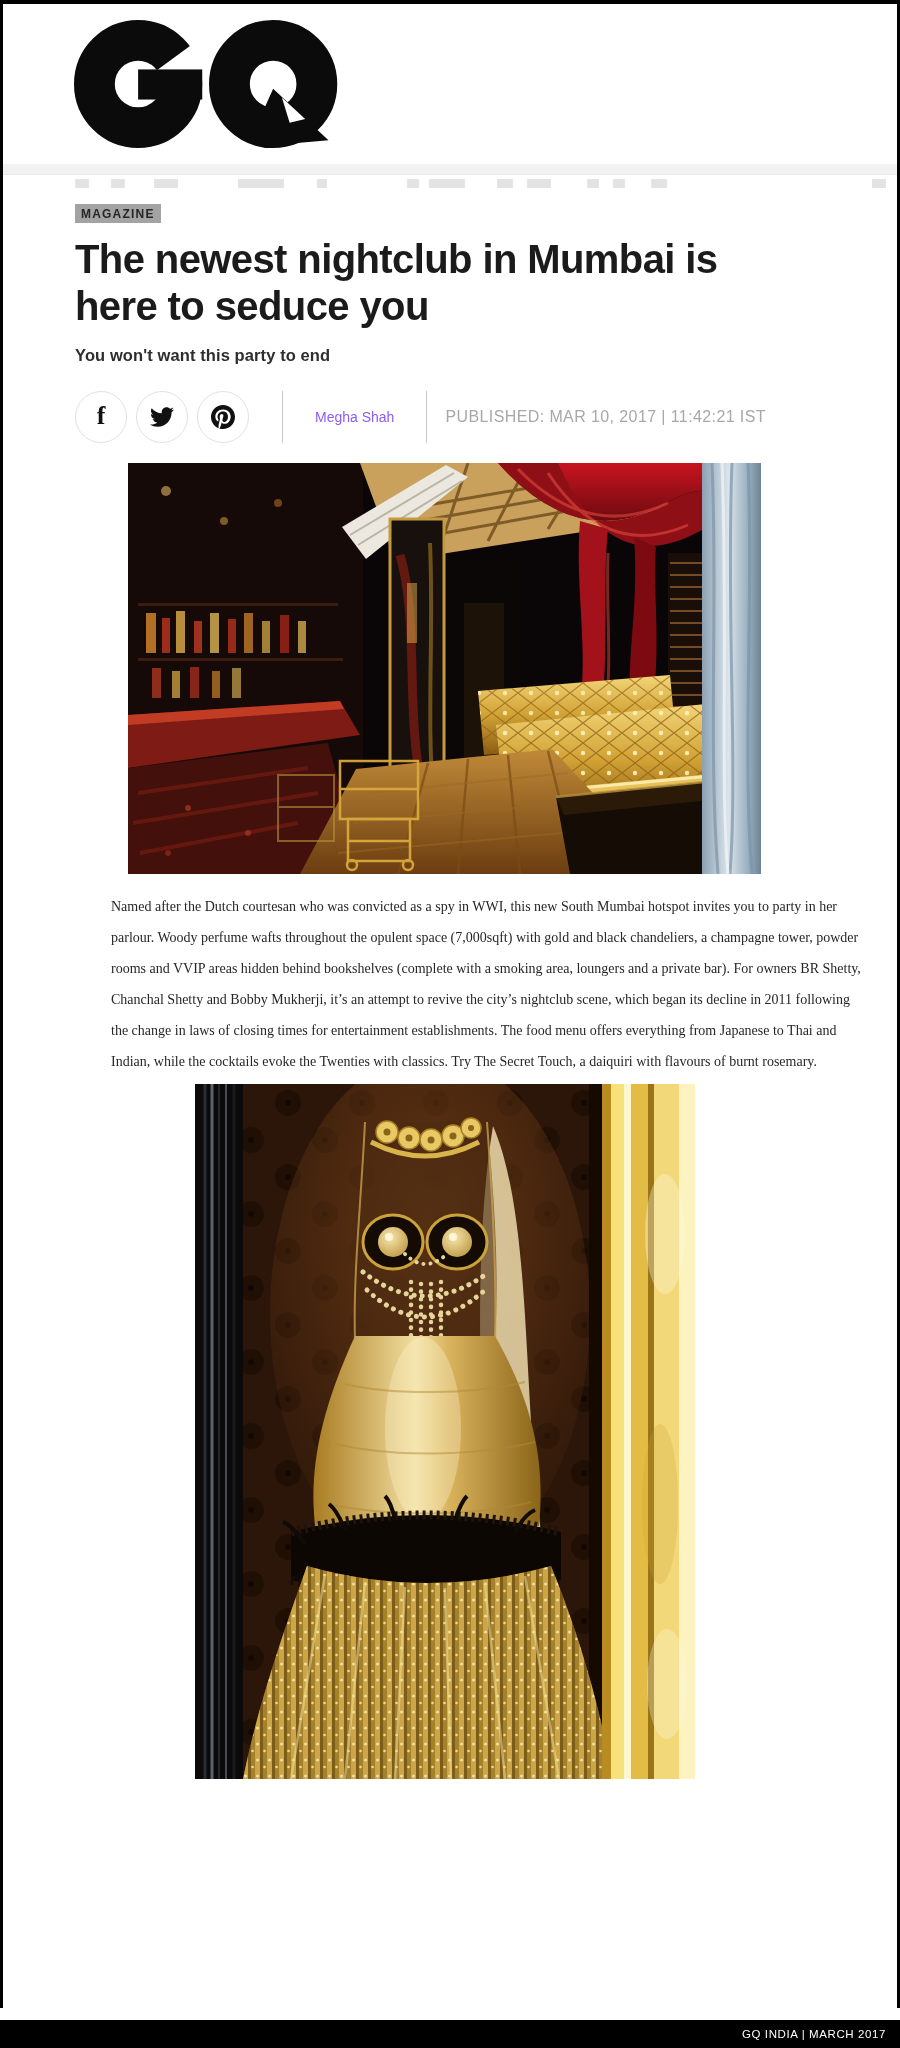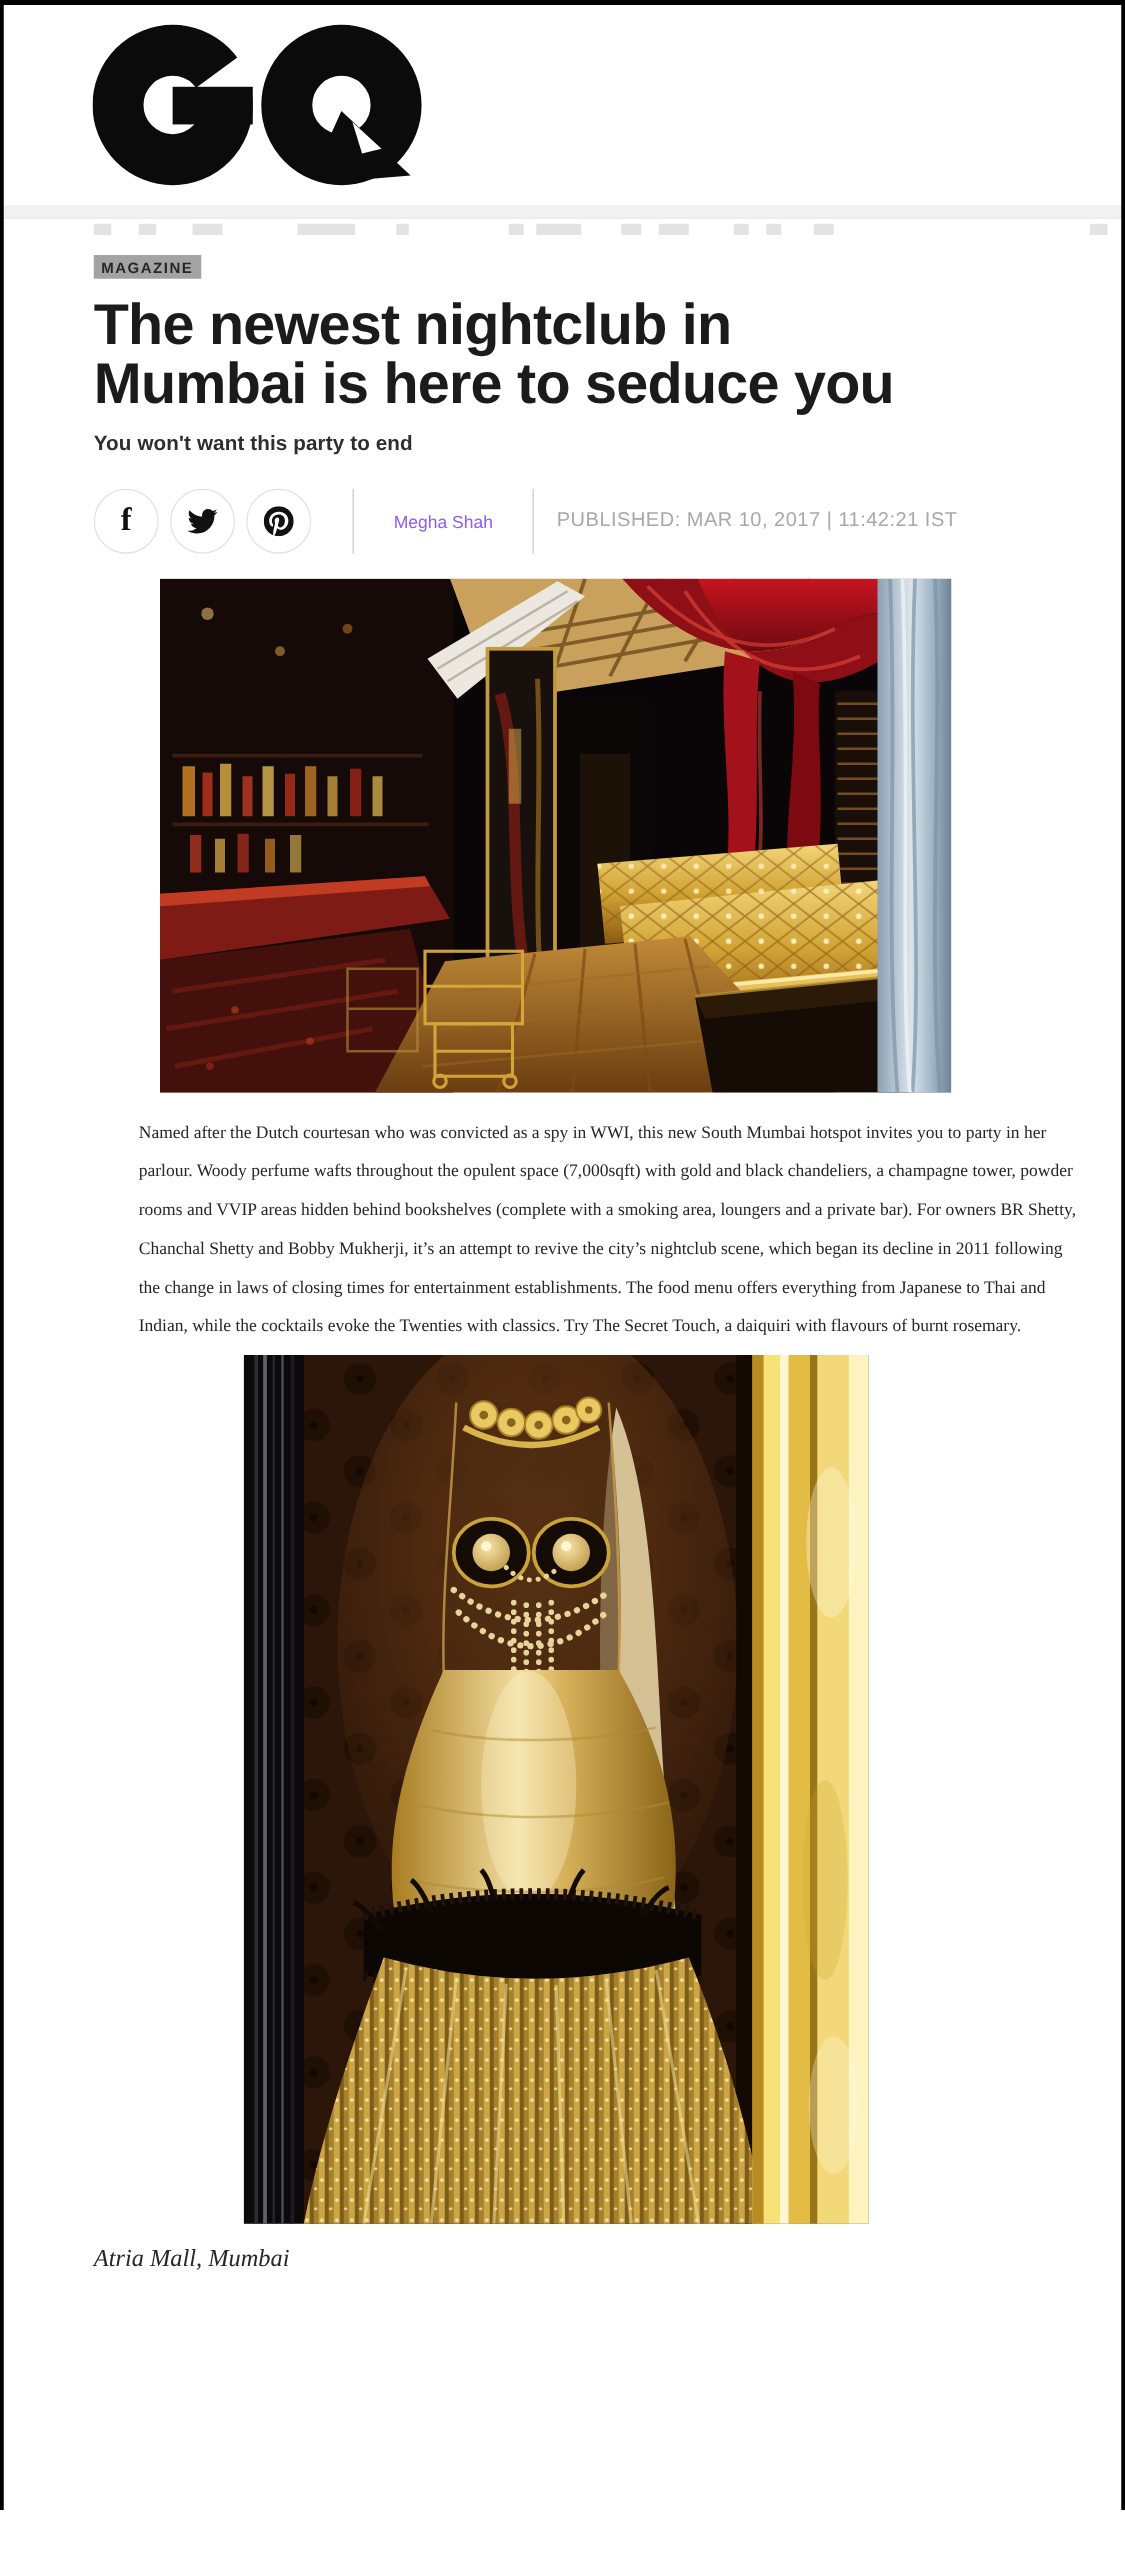"The newest nightclub in Mumbai" h1.headline { font-size: 46px -> 40px }
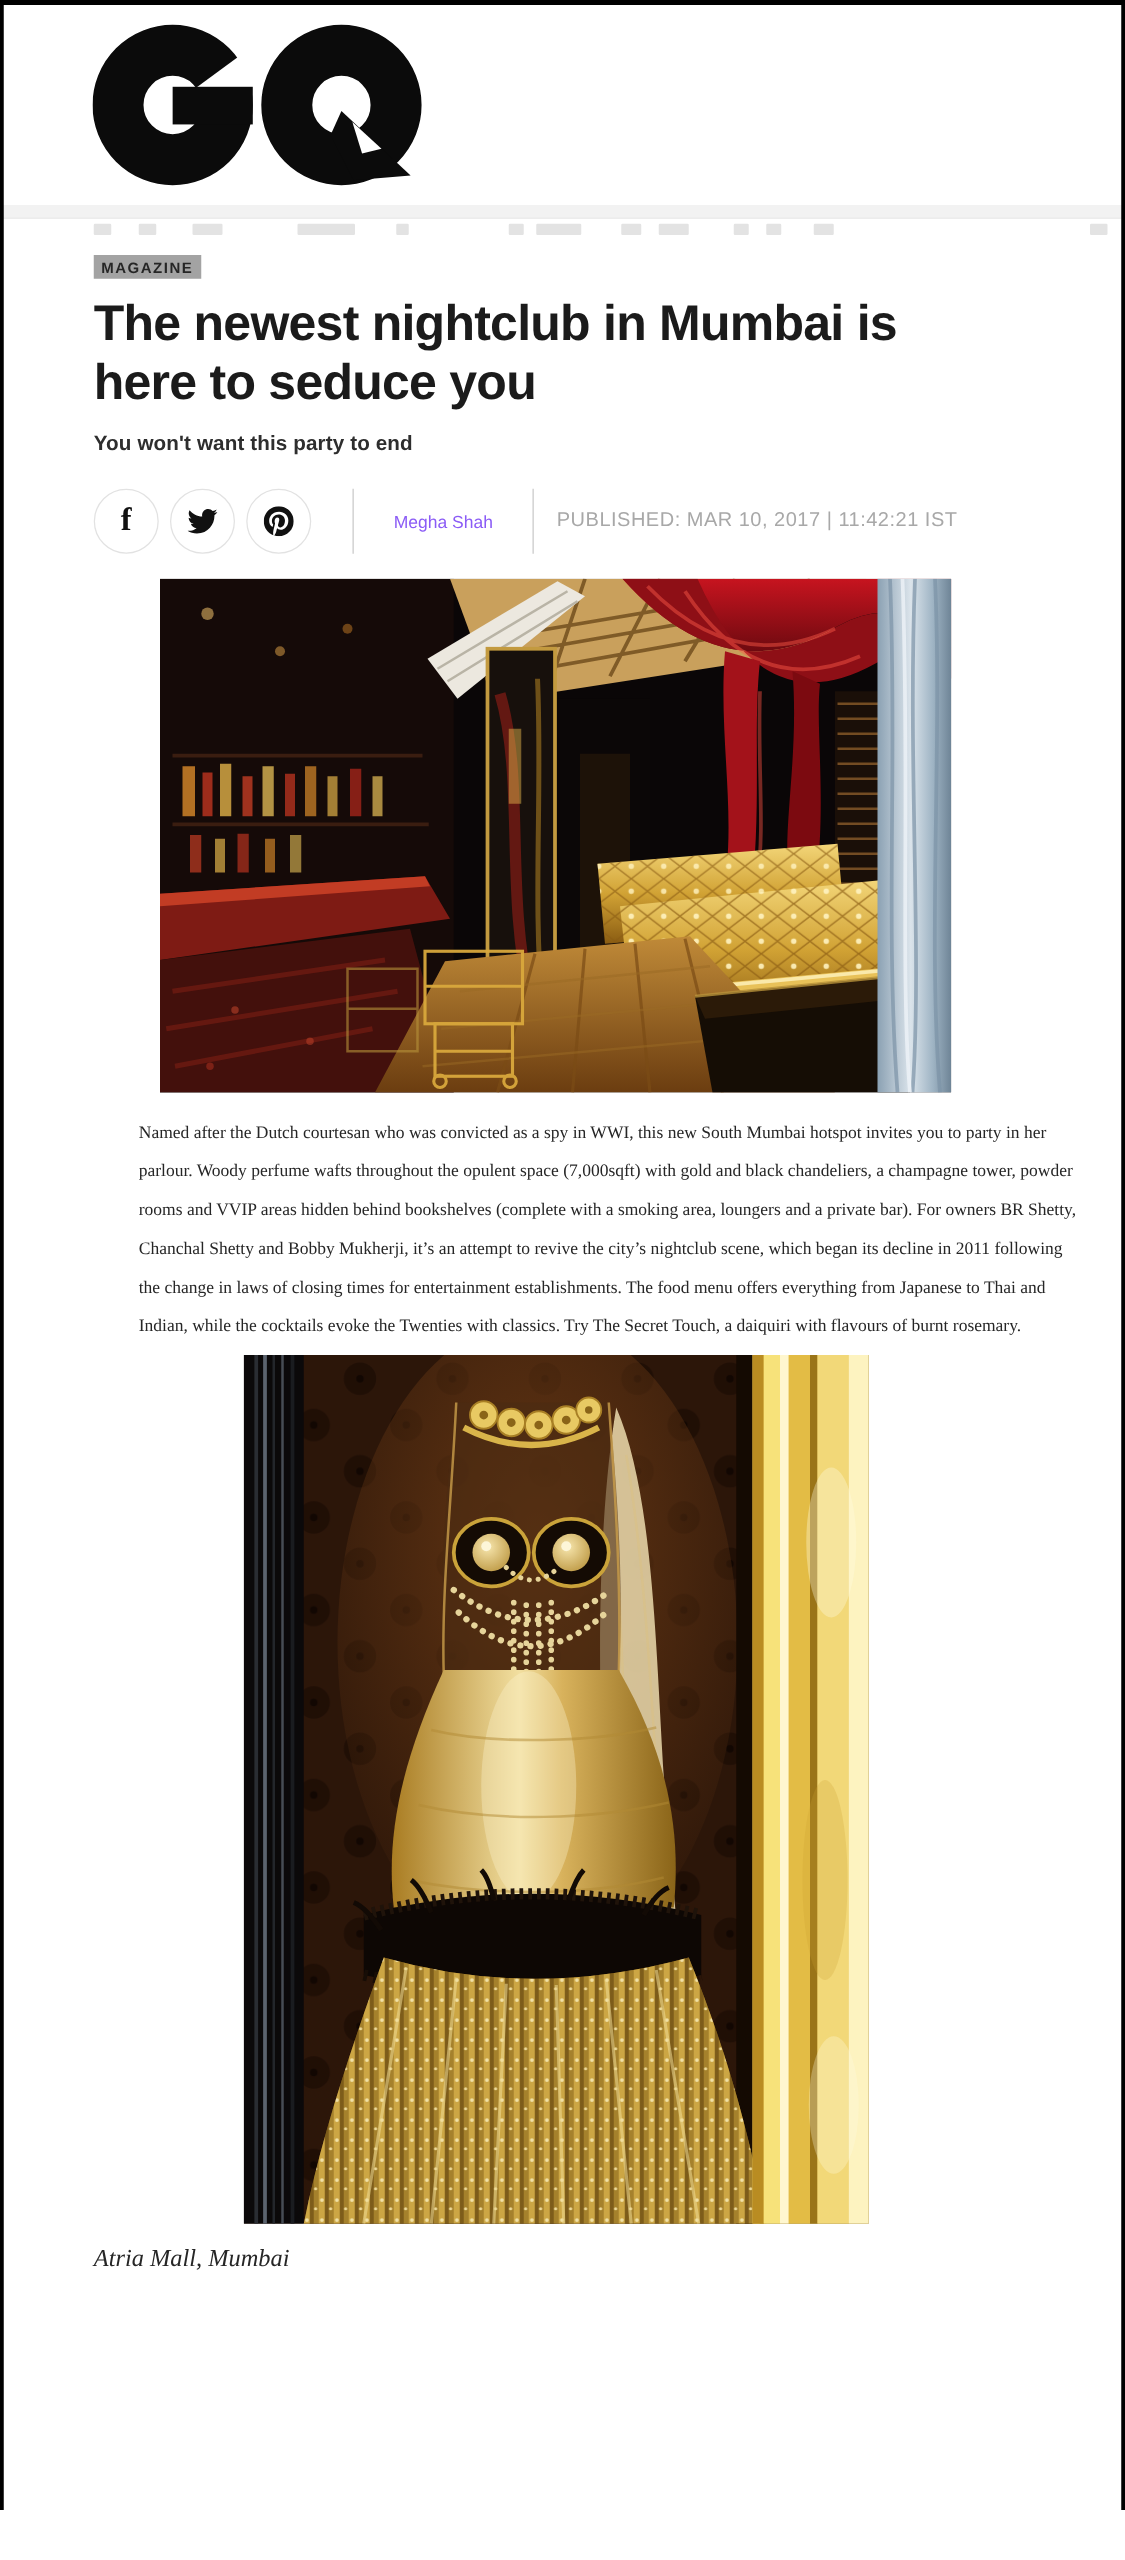"Atria Mall, Mumbai" div.caption { html: <div>Atria Mall, Mumbai</div> -> none }
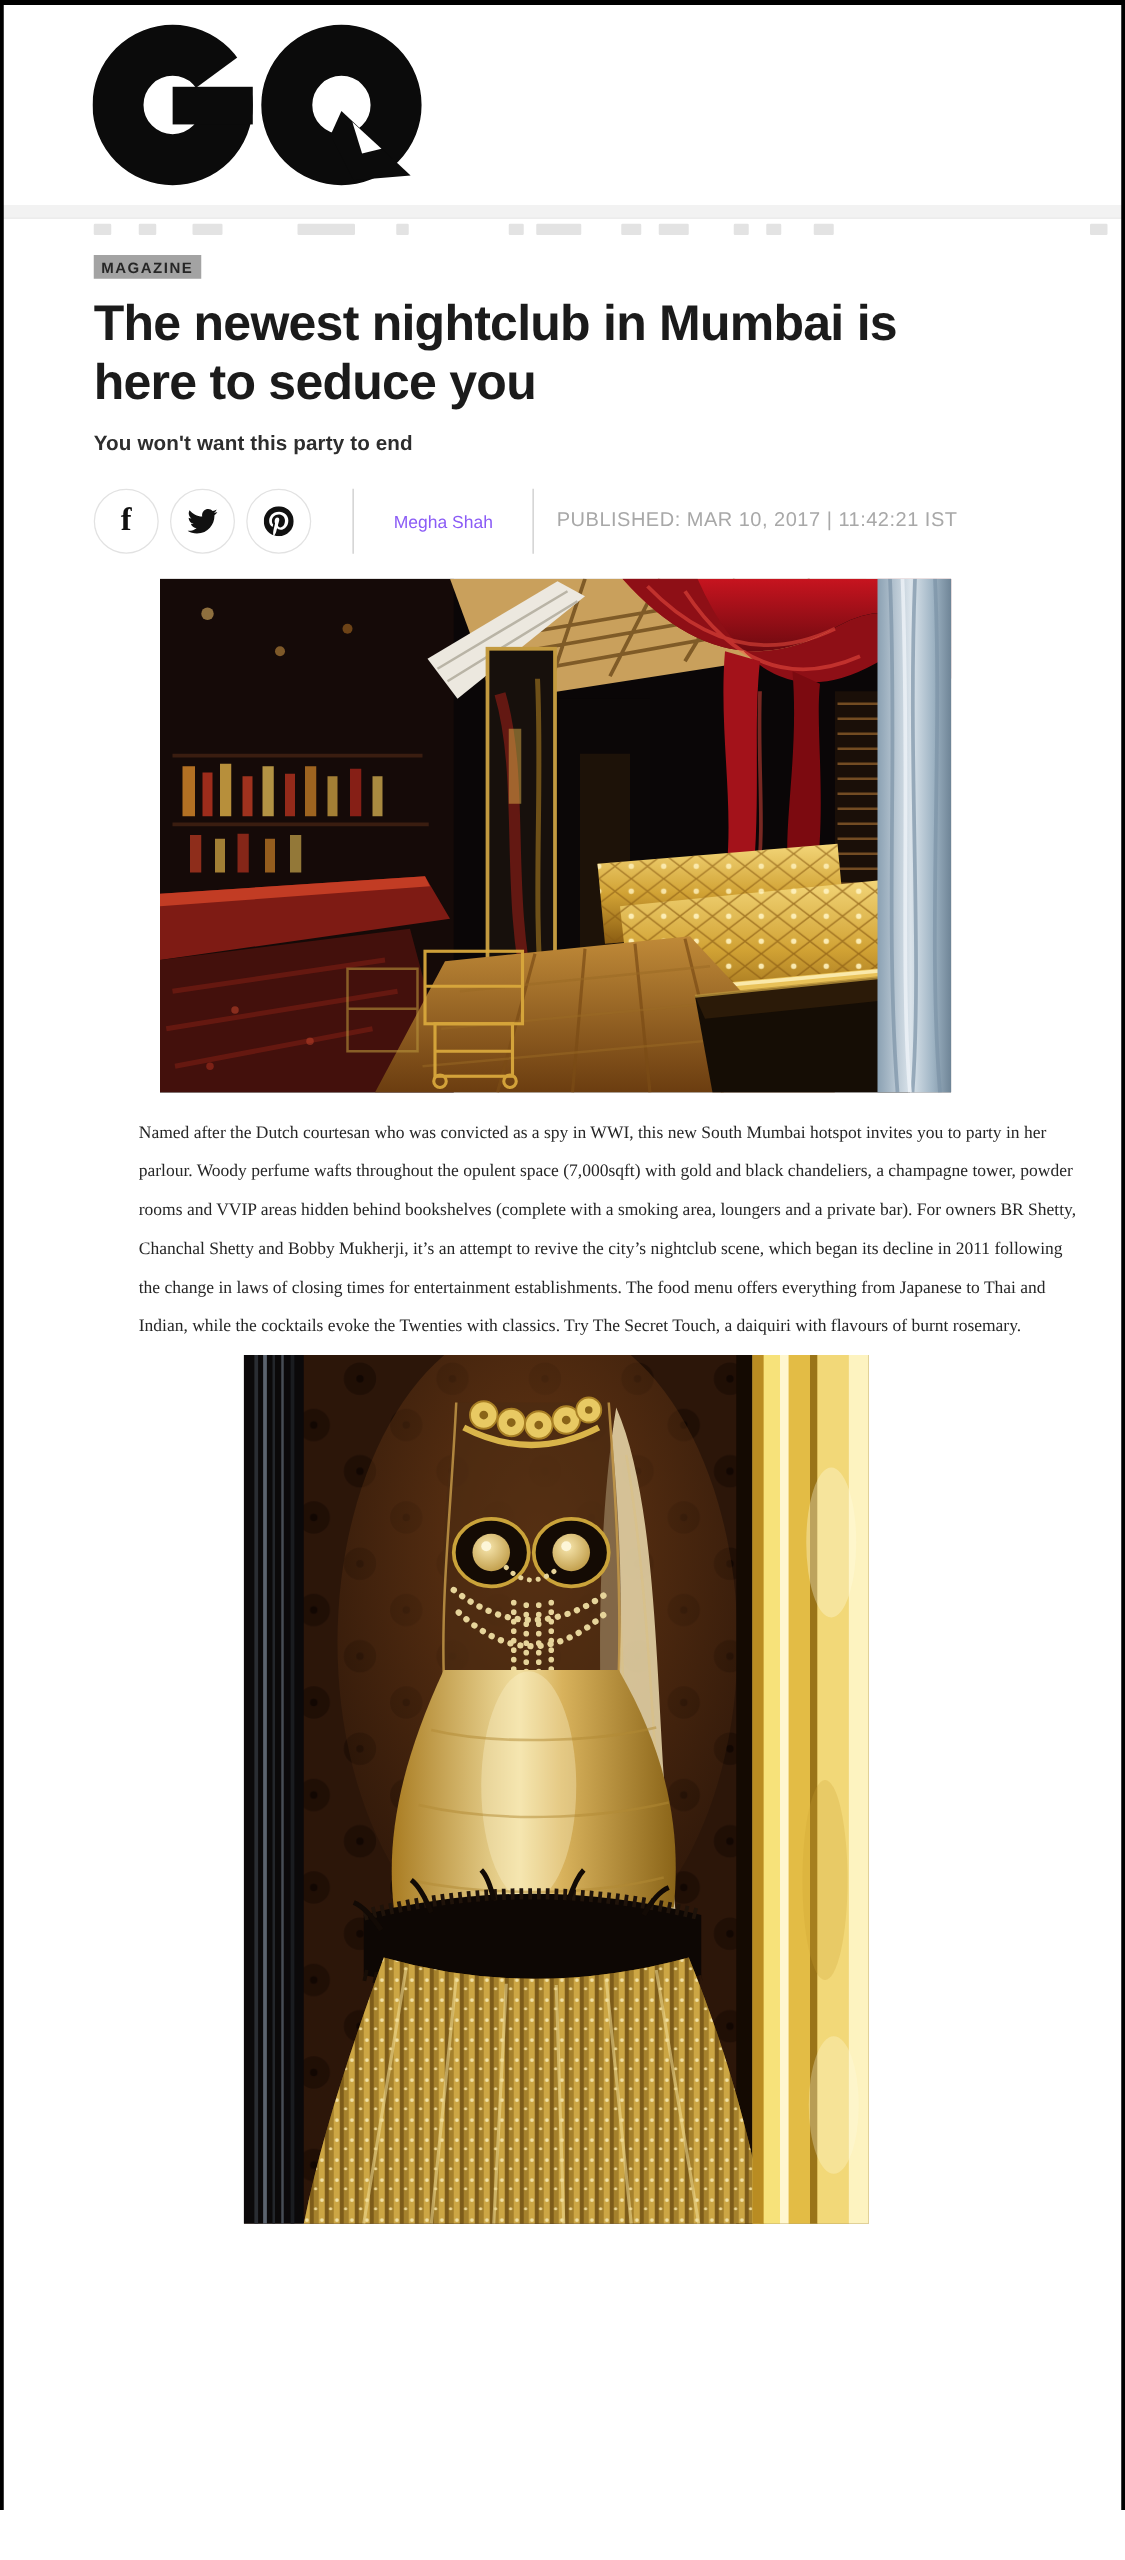"GQ INDIA | MARCH 2017" div.footer { html: none -> <div> <span>GQ INDIA | MARCH 2017</span> </div> }
